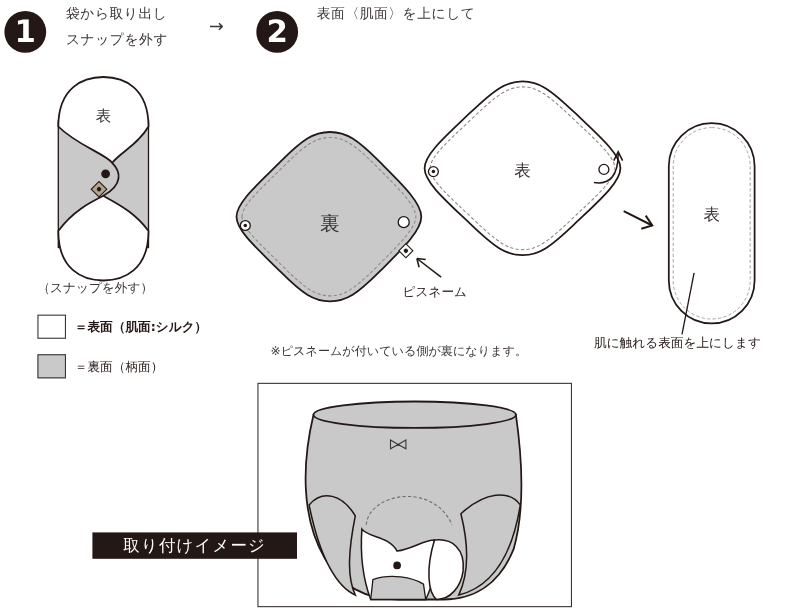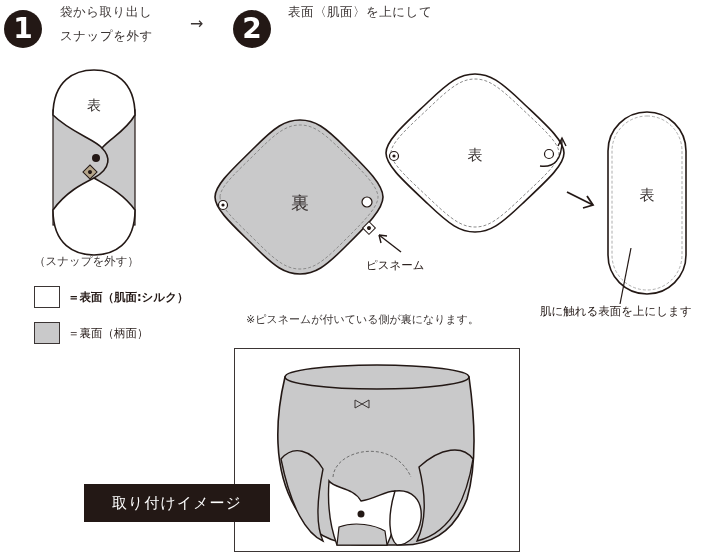"取り付けイメージ" div.abs { height: 38px -> 24px }
